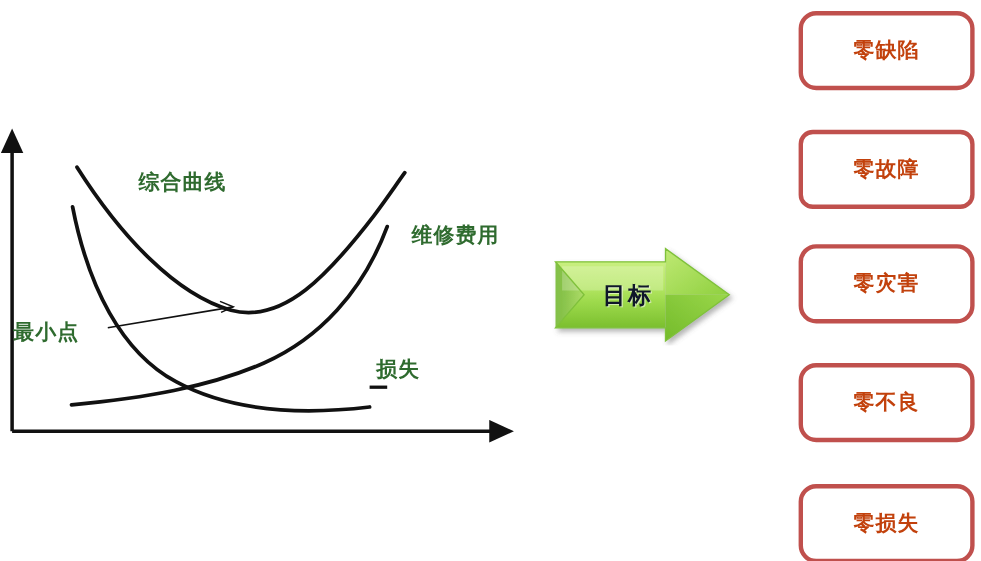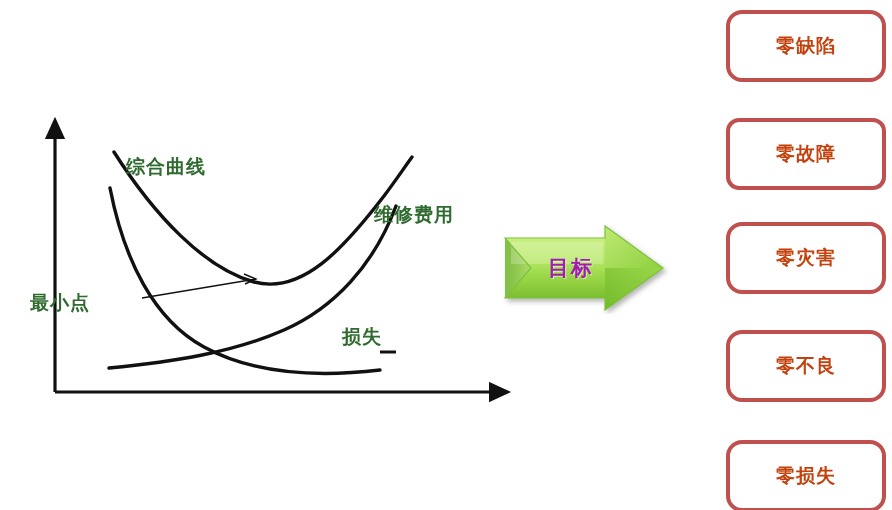"综合曲线" #curve-diagram { padding-left: 44px -> none }
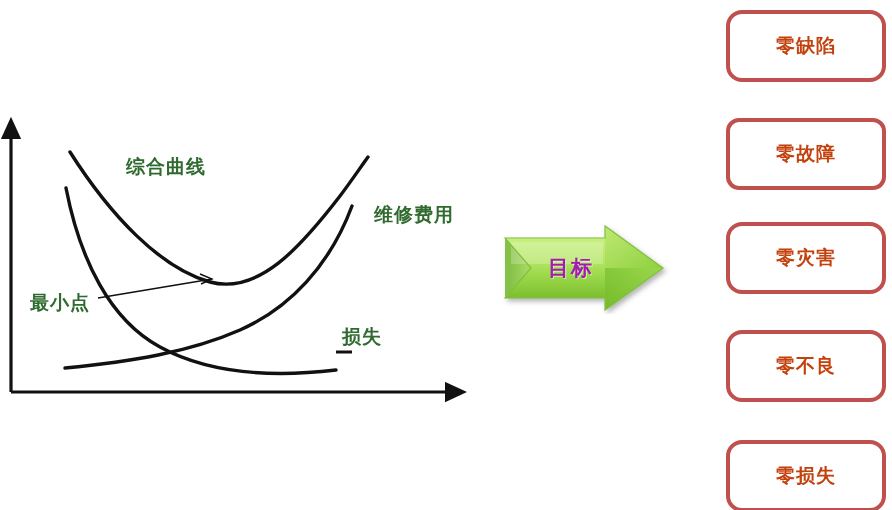"目标" #goal-arrow-label { color: #a21caf -> #0f172a }
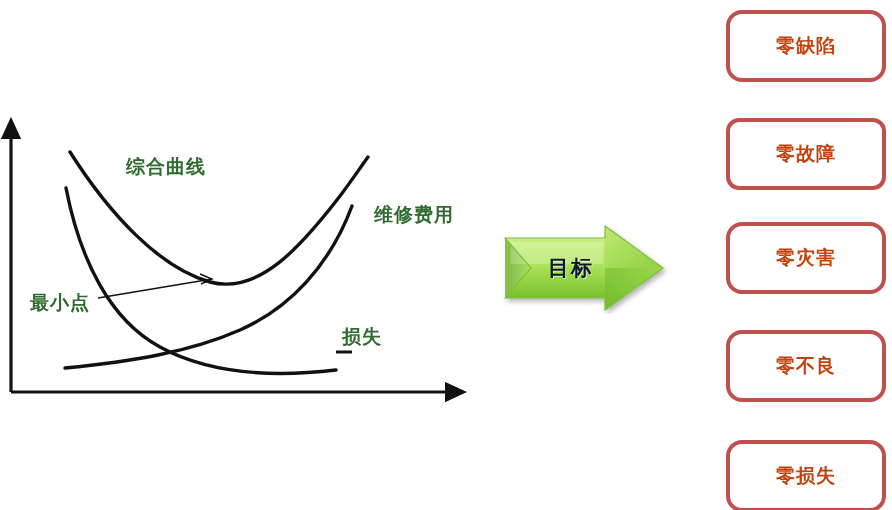"最小点" #label-minpoint { left: 30px -> 12px }
